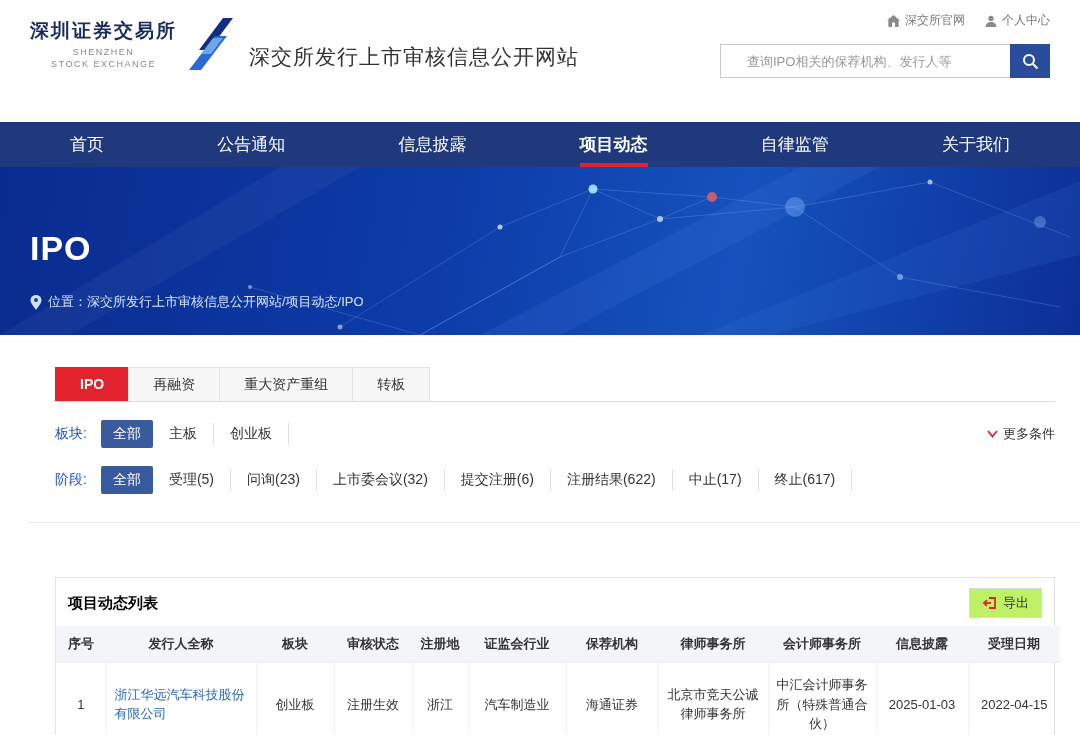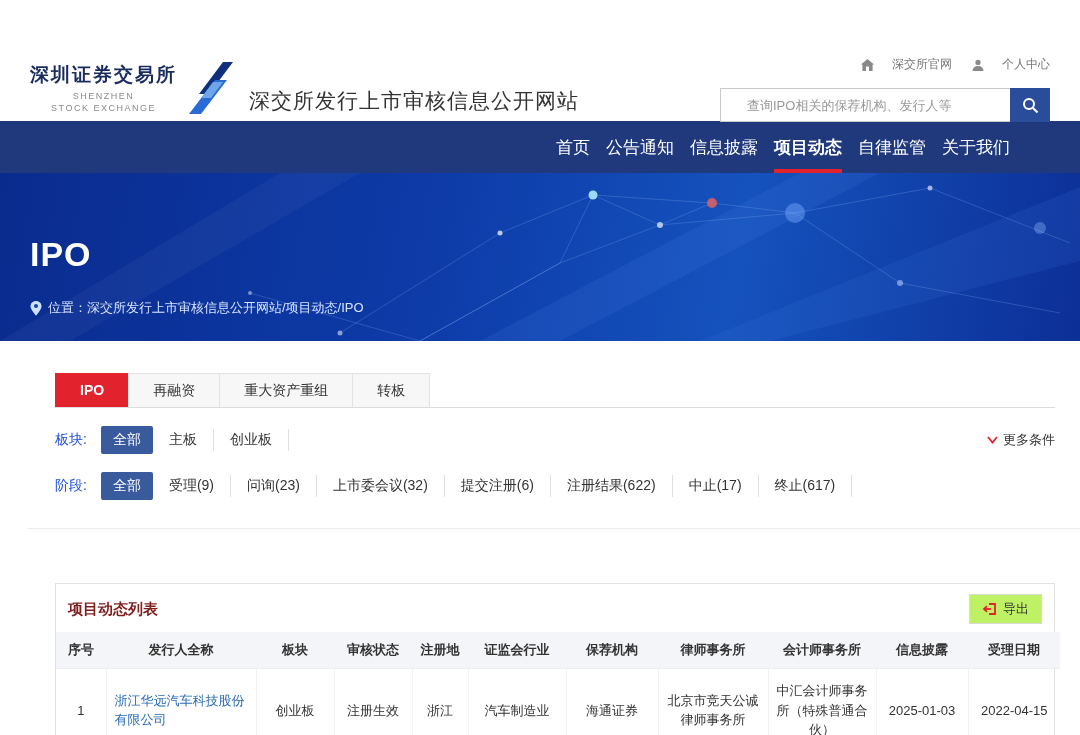"深圳证券交易所" .topbar { height: 77px -> 122px; margin-top: 44px -> none }
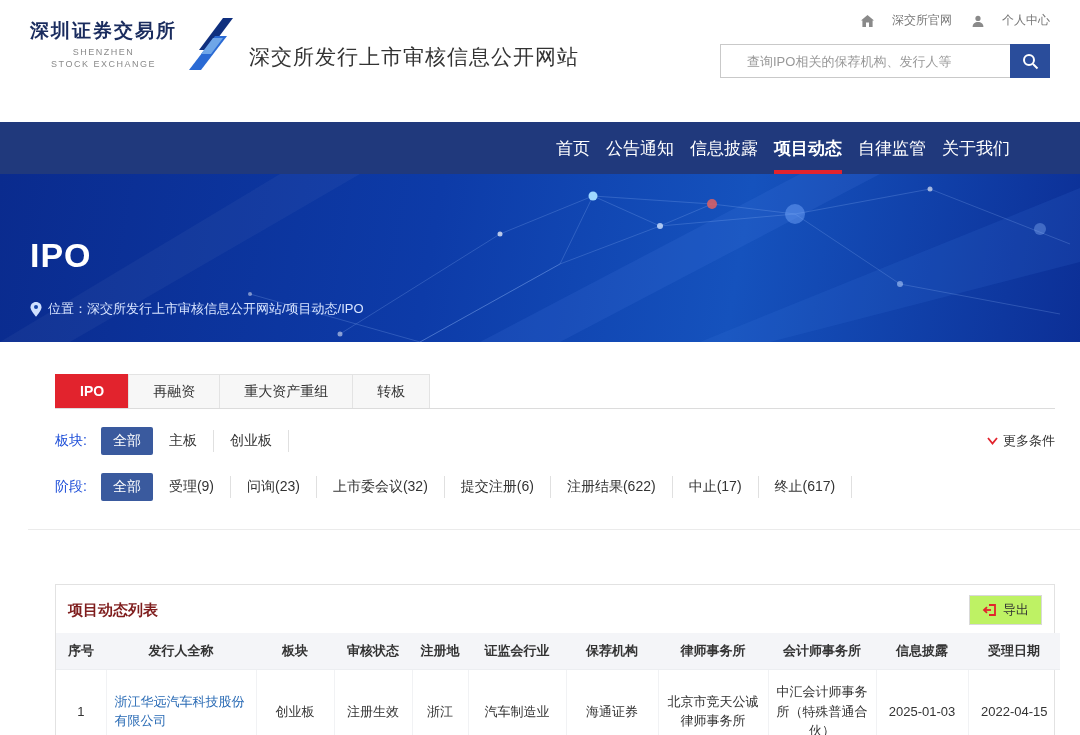"深交所官网" .top-link { gap: 18px -> 5px }
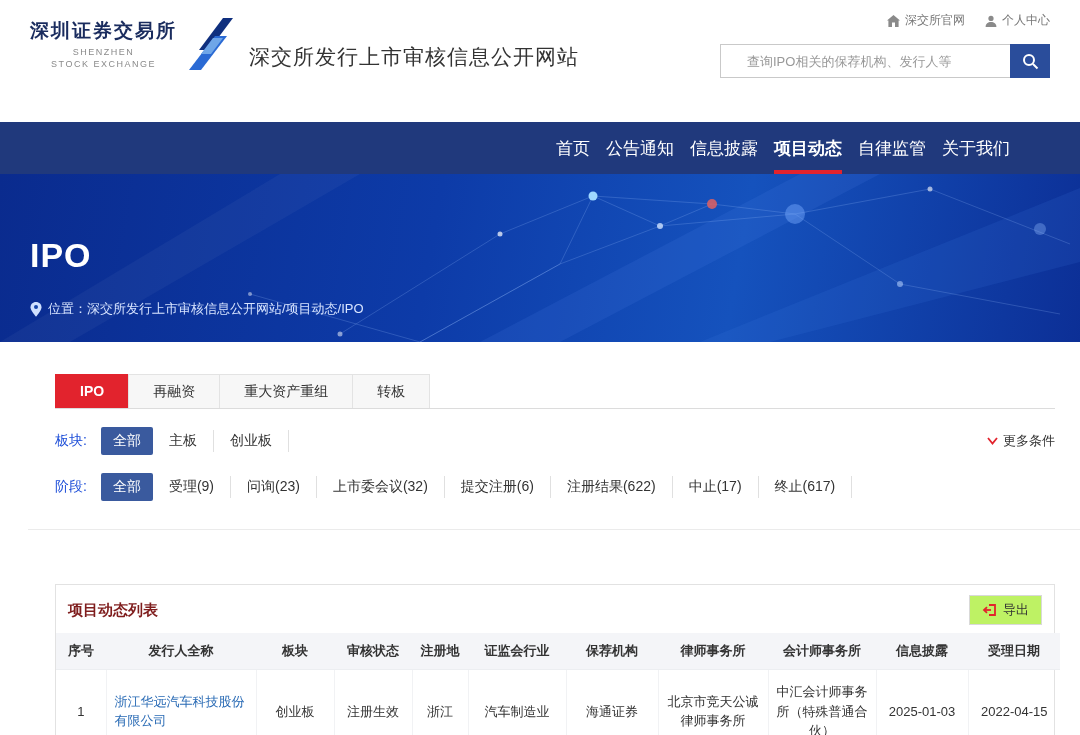"首页" .nav { height: 52px -> 45px; justify-content: flex-end -> space-between }
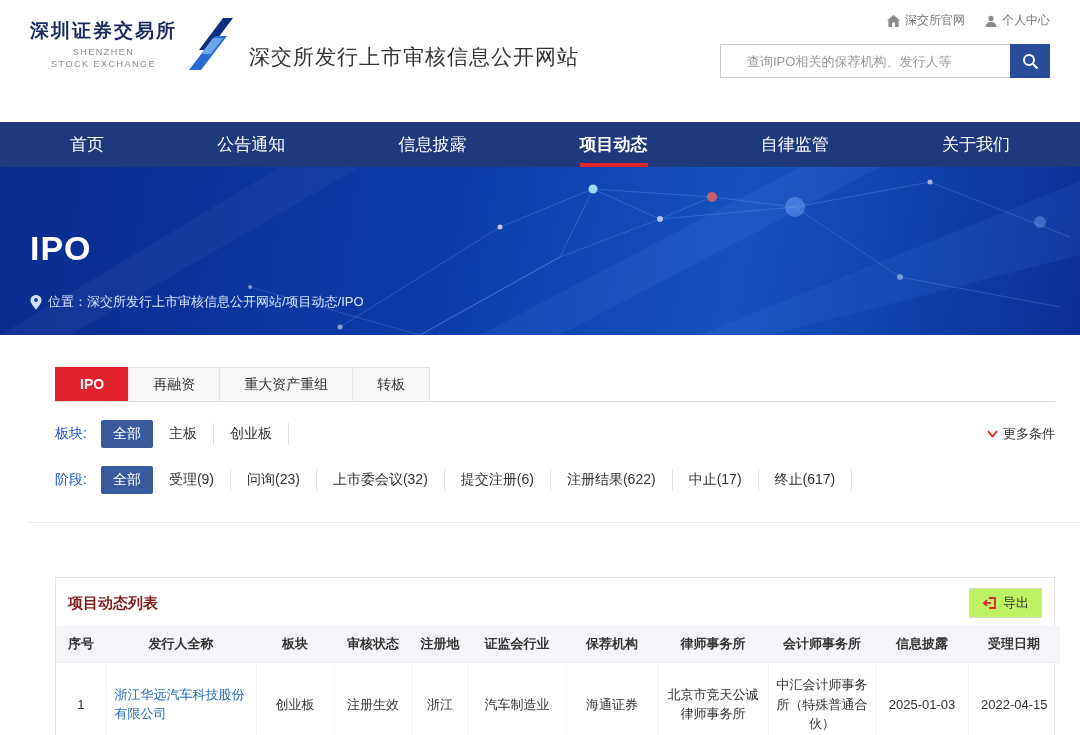"受理(9)" span.opt { text: 9 -> 5 }
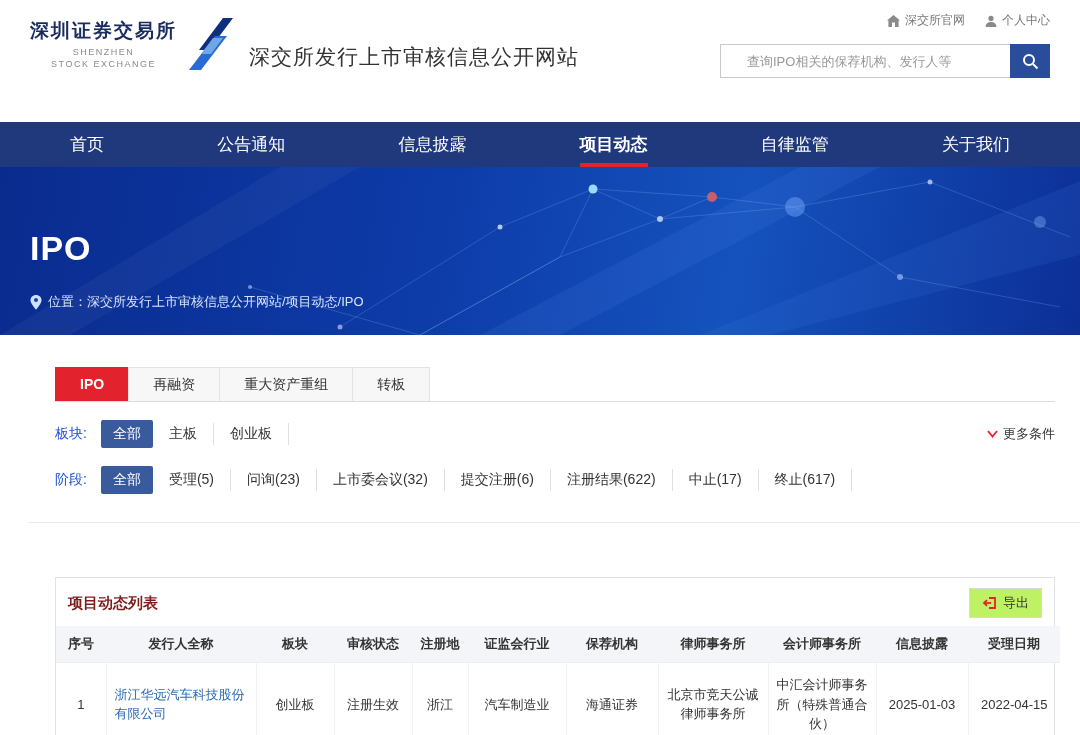"项目动态列表" .panel-title { color: #7f1d1d -> #000000 }
